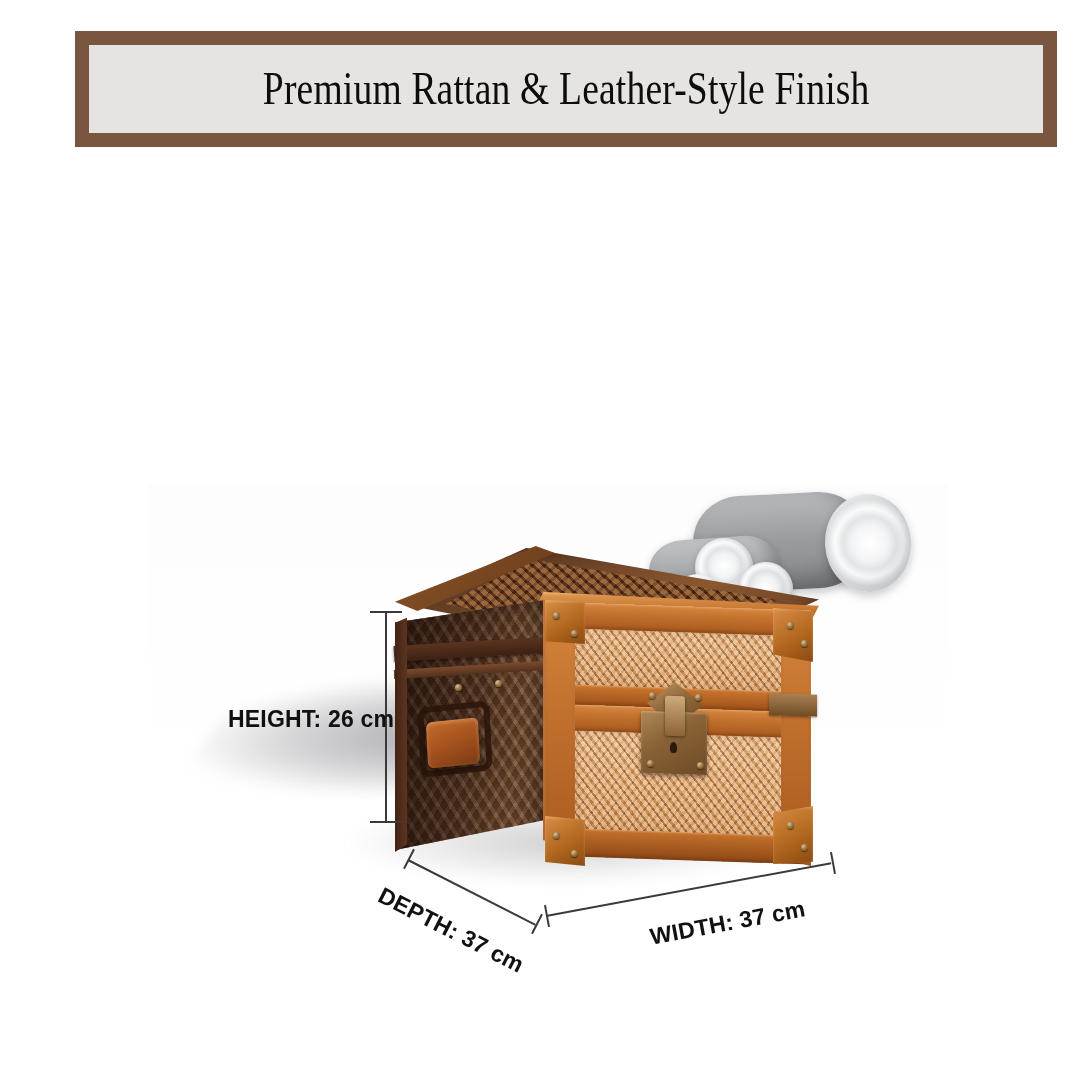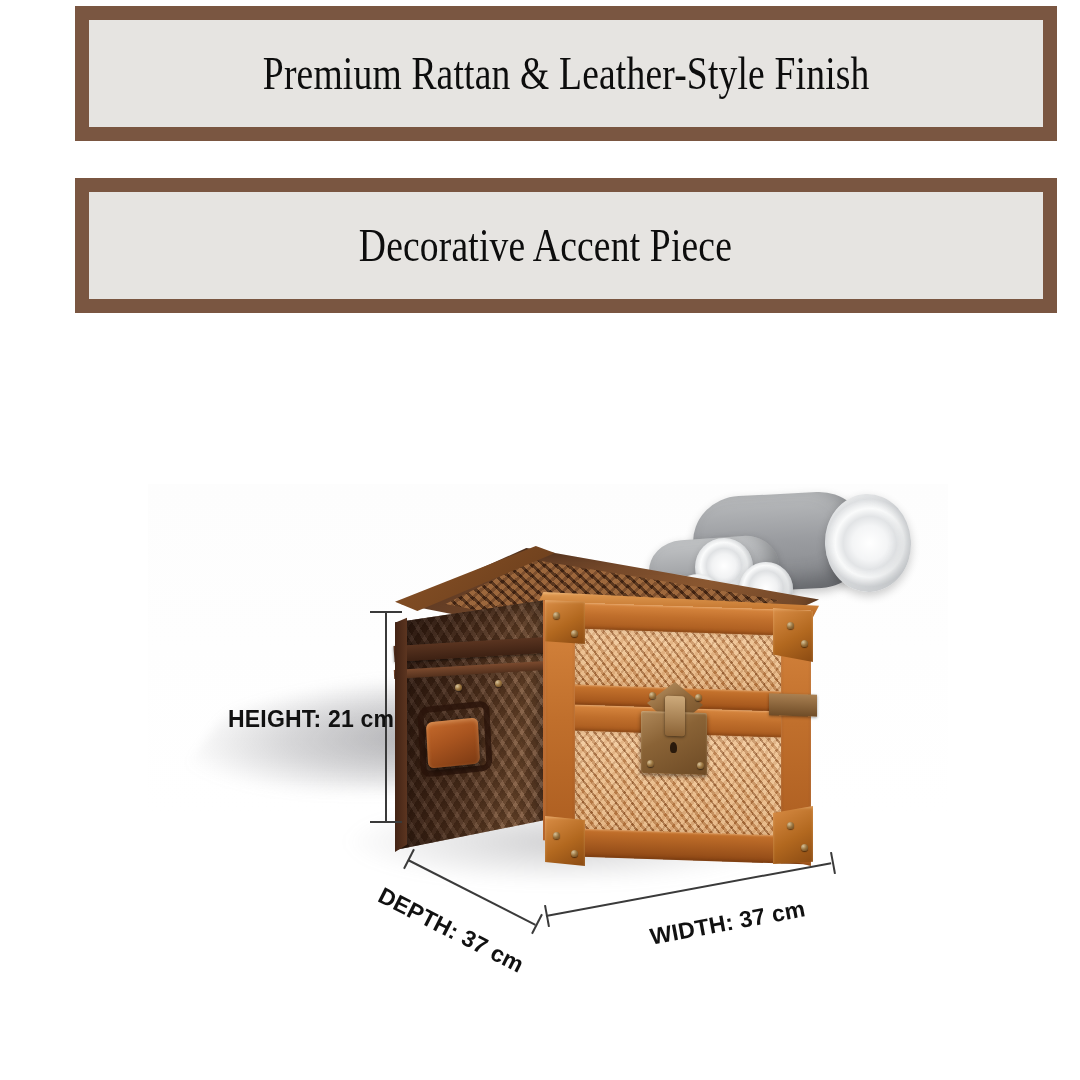"Premium Rattan & Leather-Style Finish" #banner-1 { height: 135px -> 116px; top: 6px -> 31px }
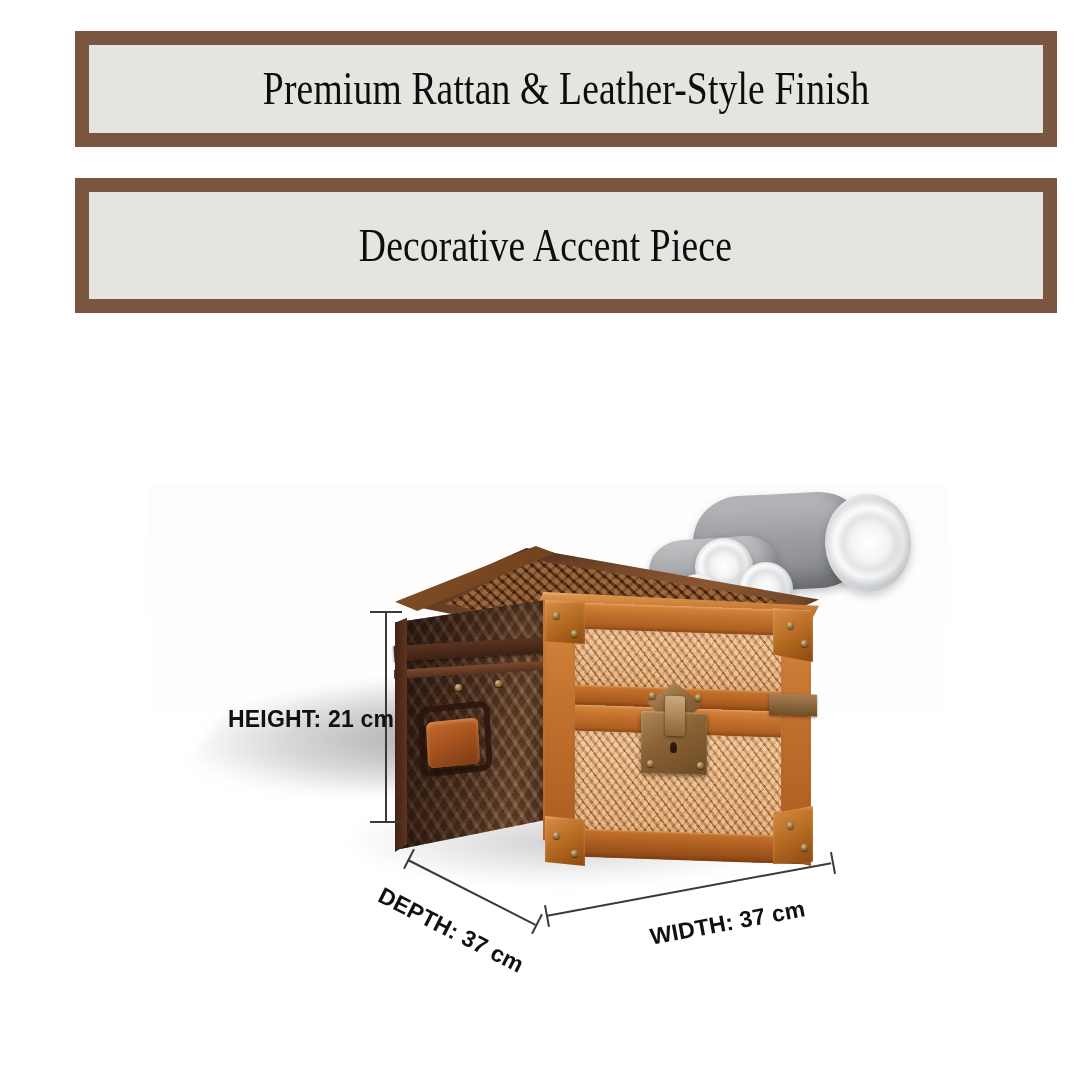"Decorative Accent Piece" div.banner { html: <div> <div>Decorative Accent Piece</div> </div> -> none }
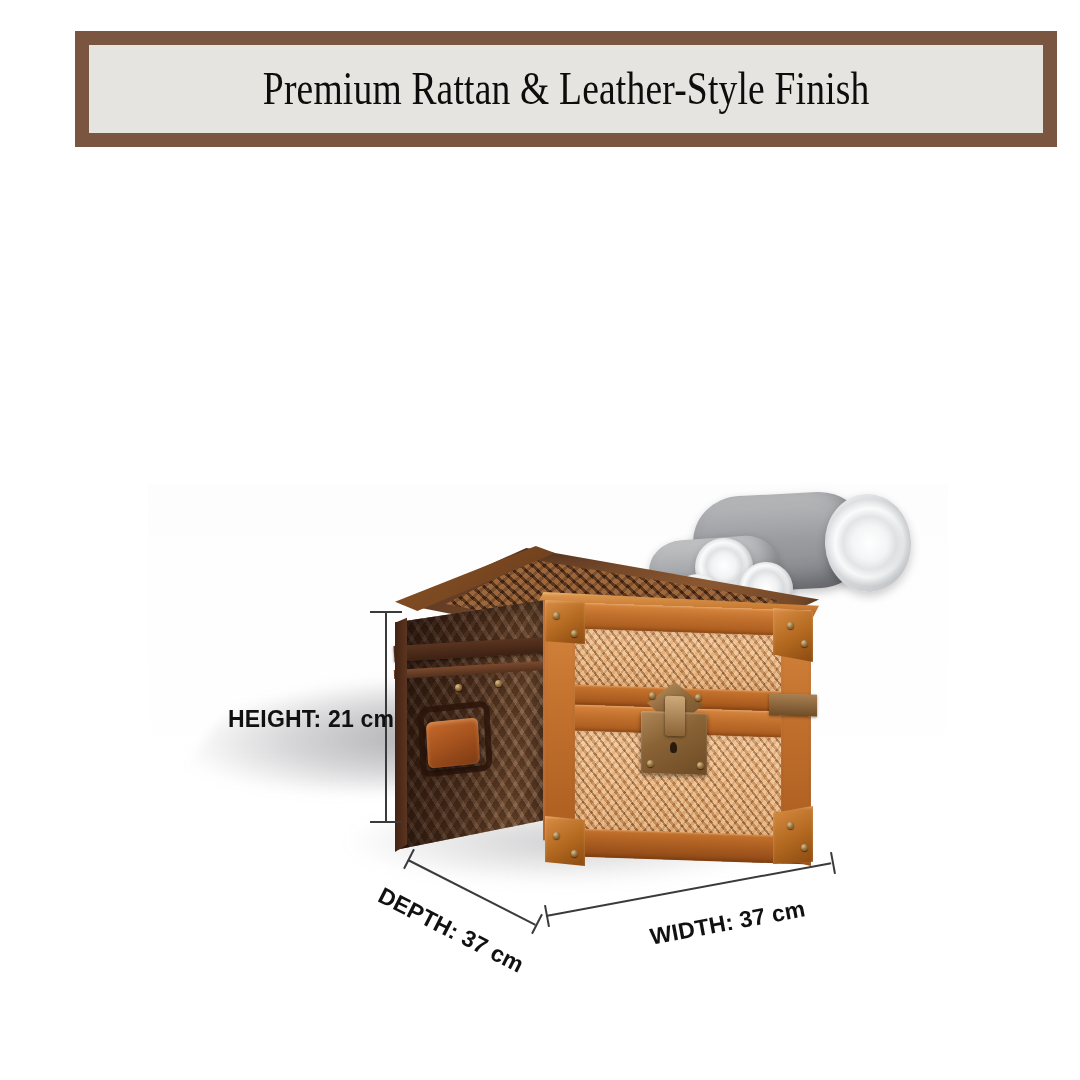"HEIGHT: 21 cm" div.dimlabel { text: 21 -> 26 }
